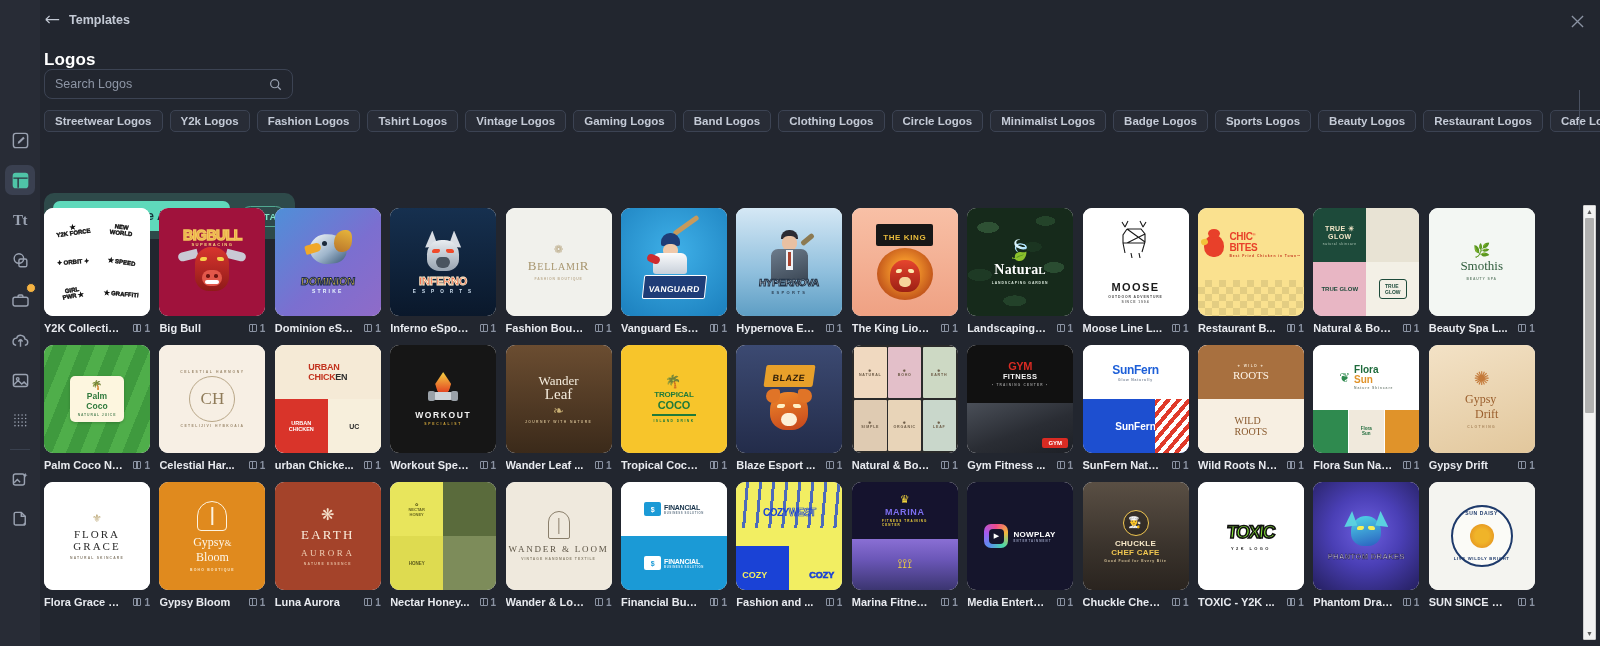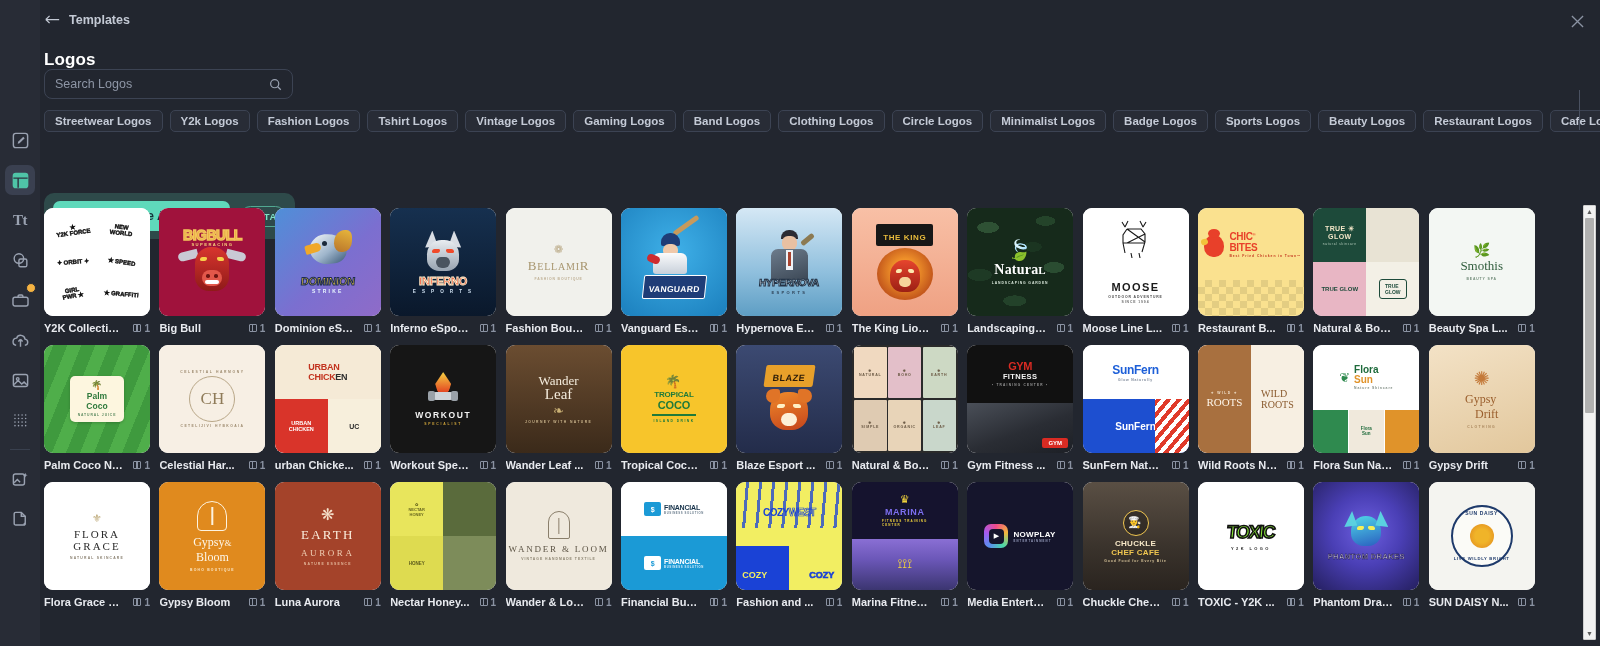"ROOTS" div.fill { flex-direction: row -> column }
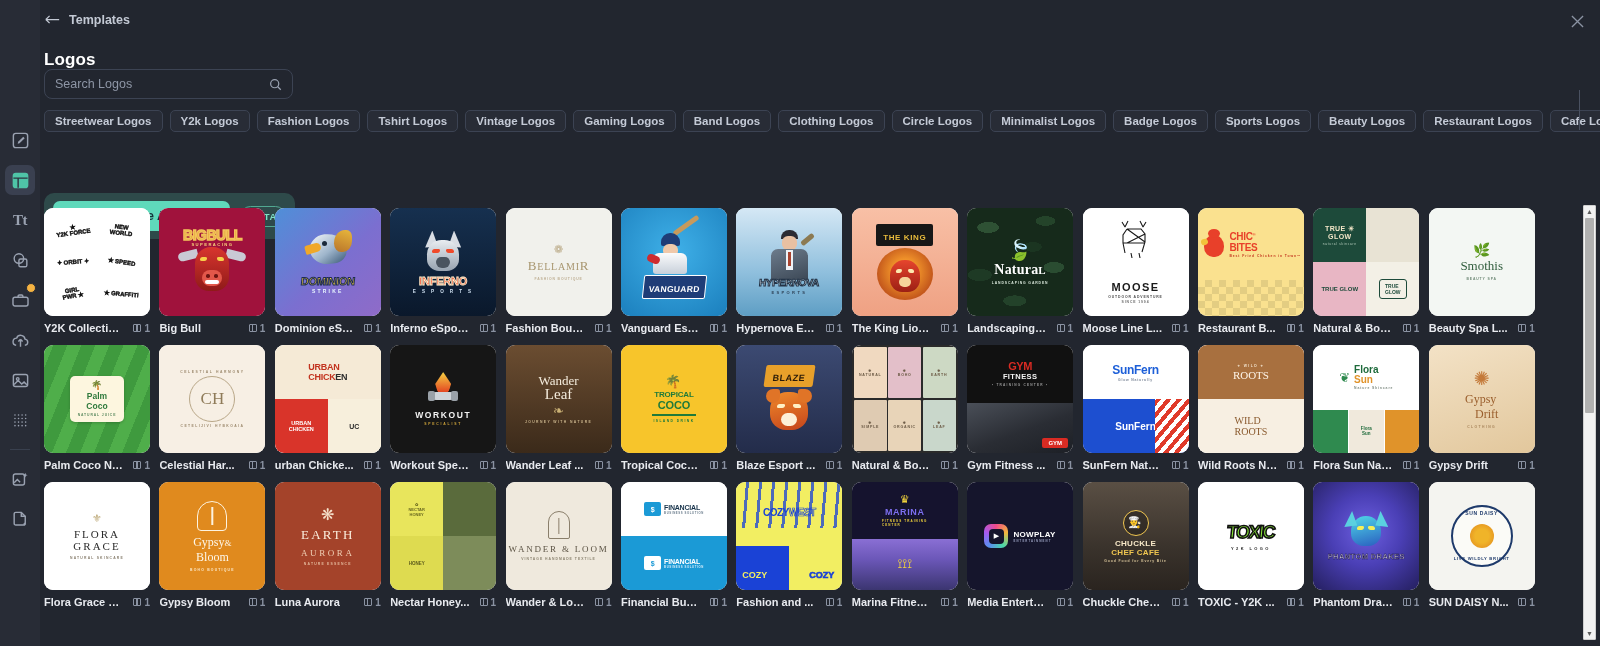"SUN DAISY N..." div.cname { text: DAISY -> SINCE }
